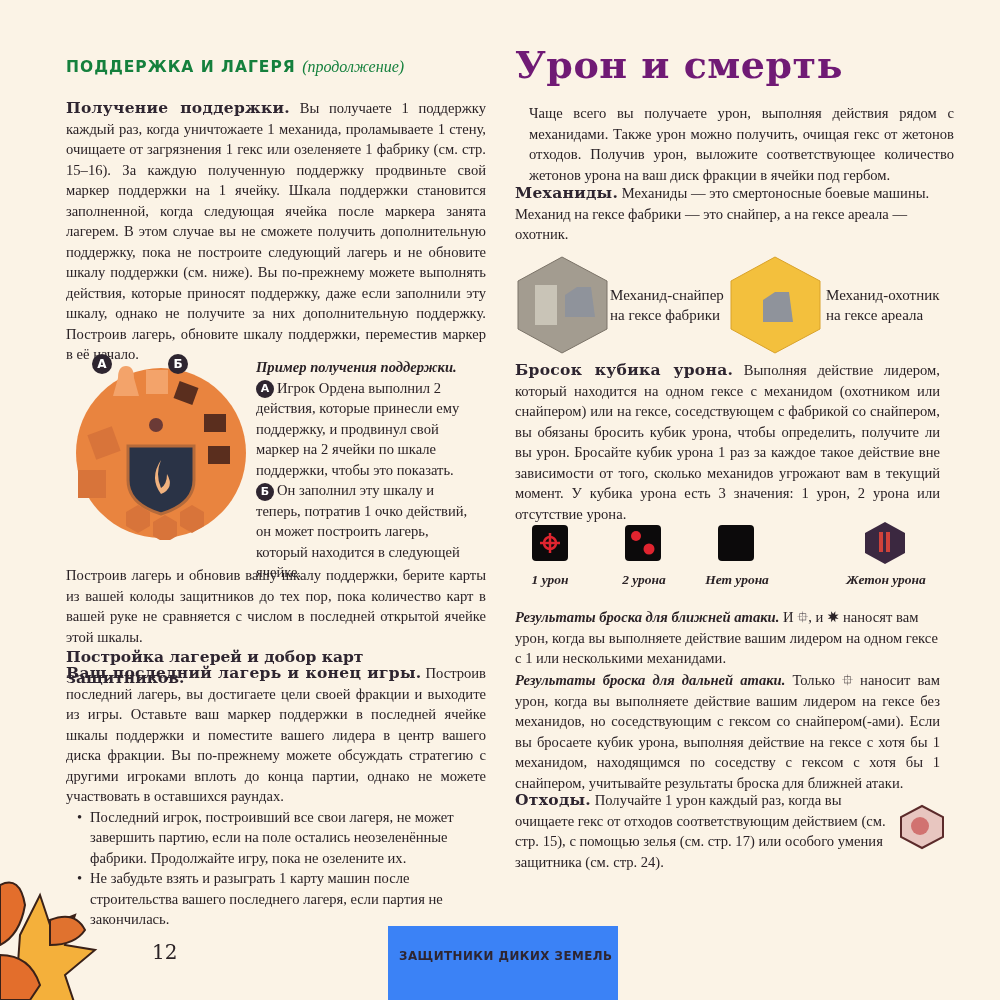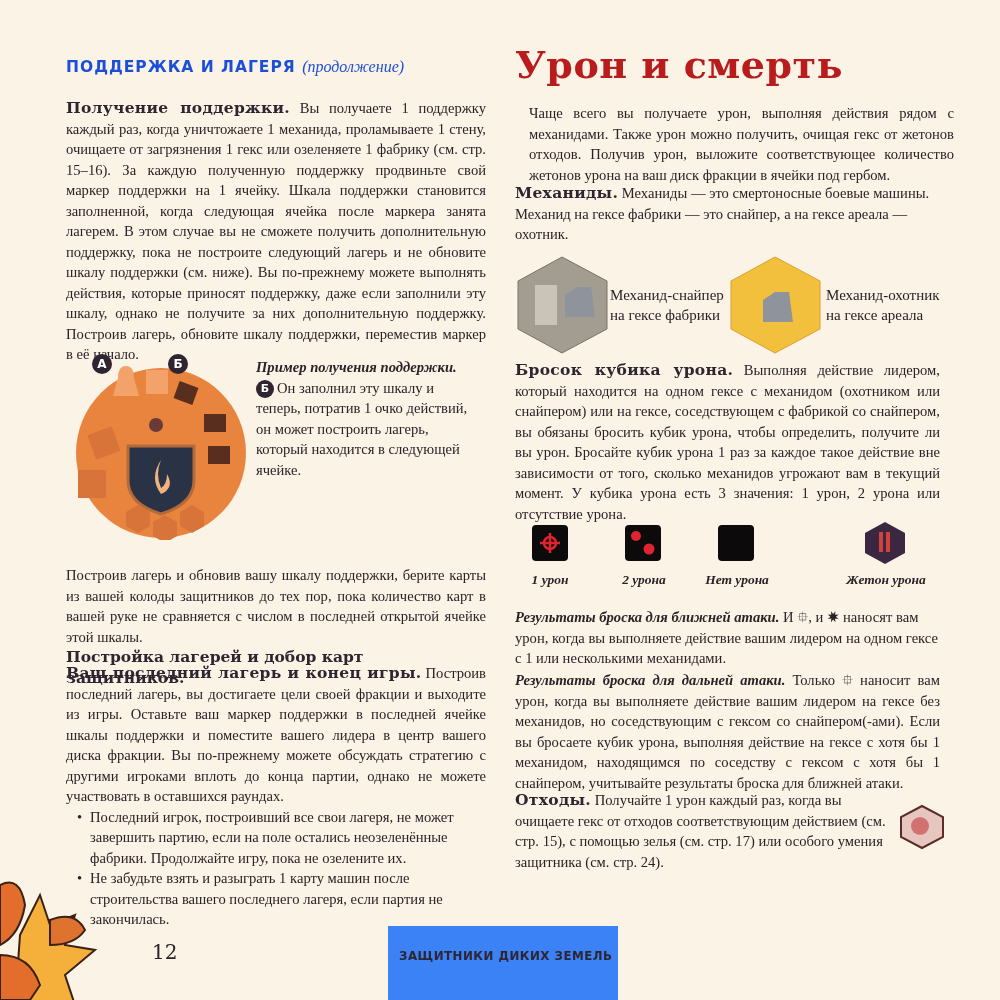"ПОДДЕРЖКА И ЛАГЕРЯ (продолжение)" .sec-caps { color: #1d4ed8 -> #15803d }
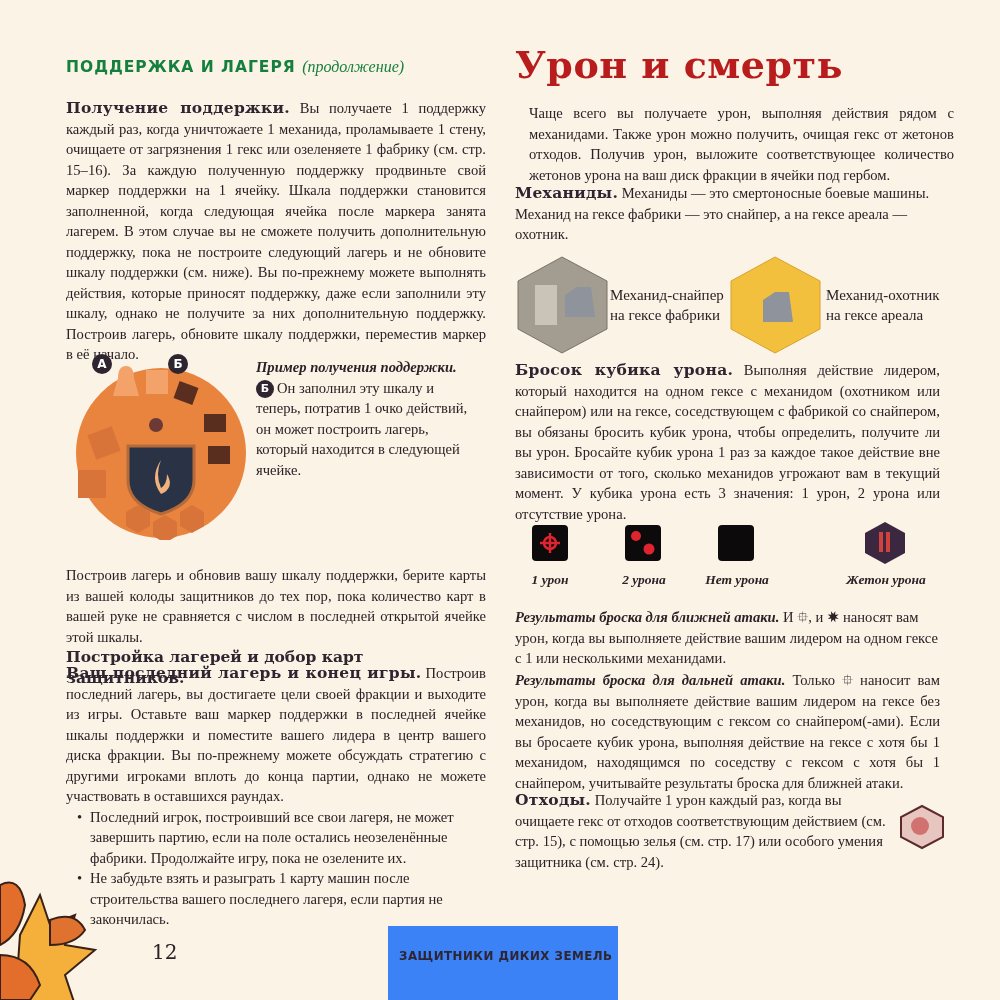"Урон и смерть" .big-title { color: #b91c1c -> #701a75 }
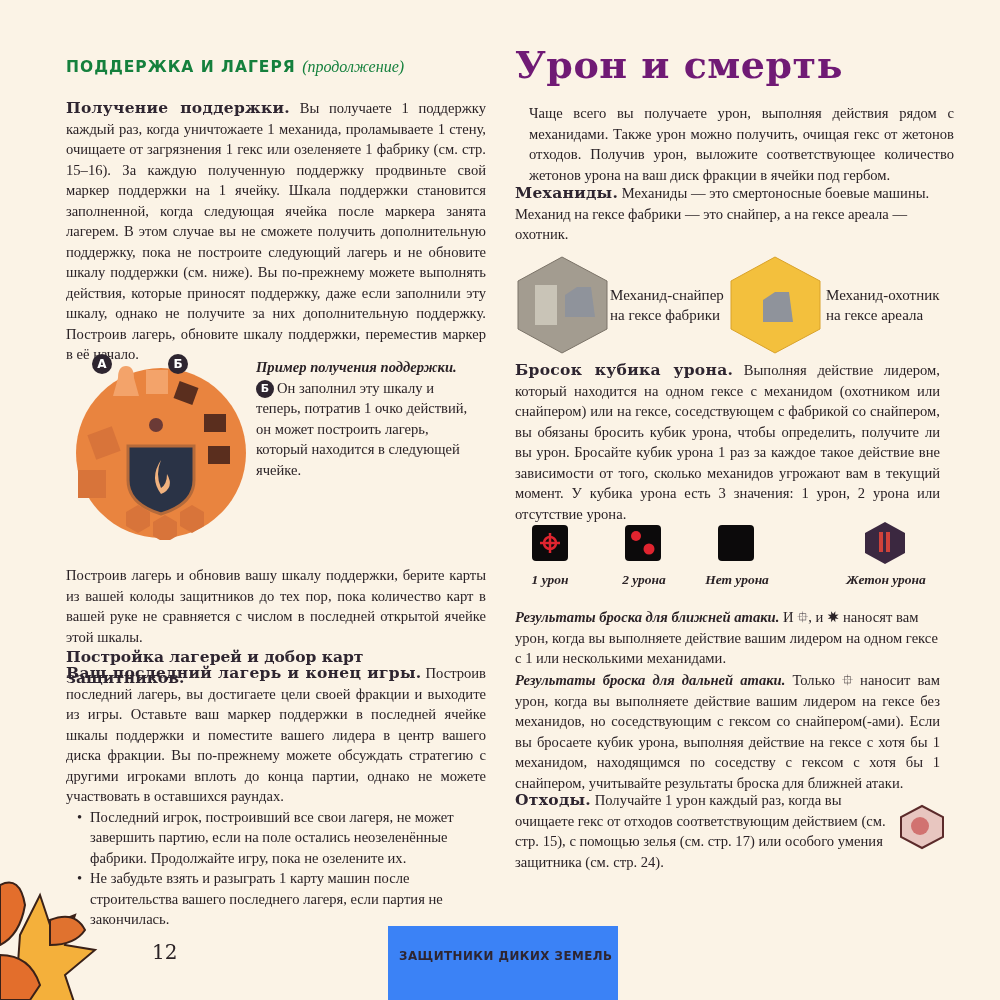"А Игрок Ордена выполнил 2" p { html: none -> <p><span>А</span><span>Игрок Ордена выполнил 2 действия, которые принесли ему поддержку, и продвинул свой маркер на 2 ячейки по шкале поддержки, чтобы это показать.</span></p> }
